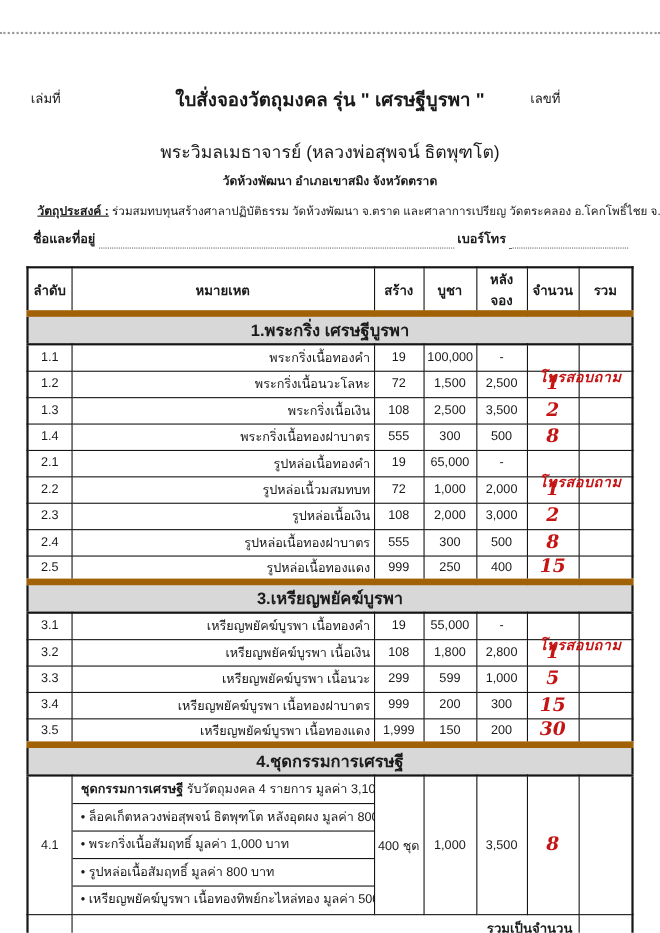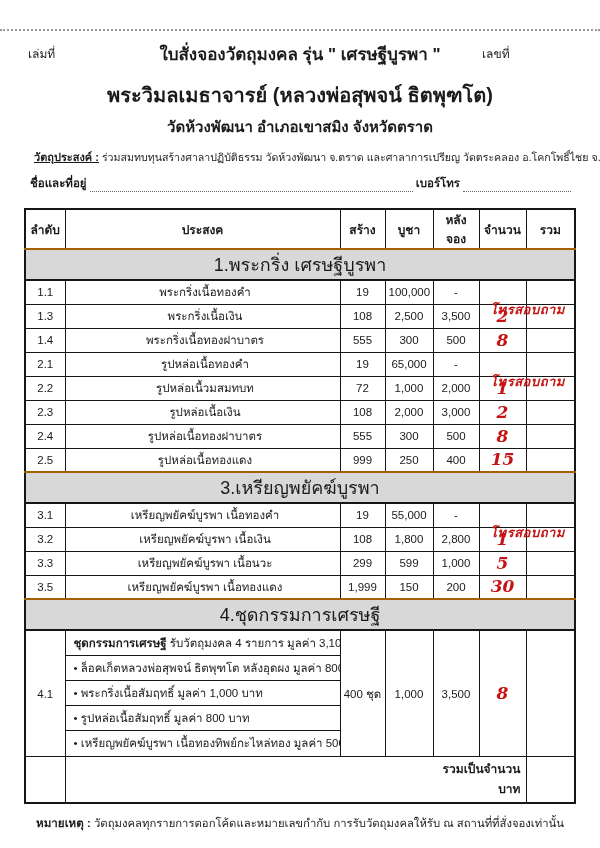"เล่มที่" .title-row { margin-top: none -> 36px }
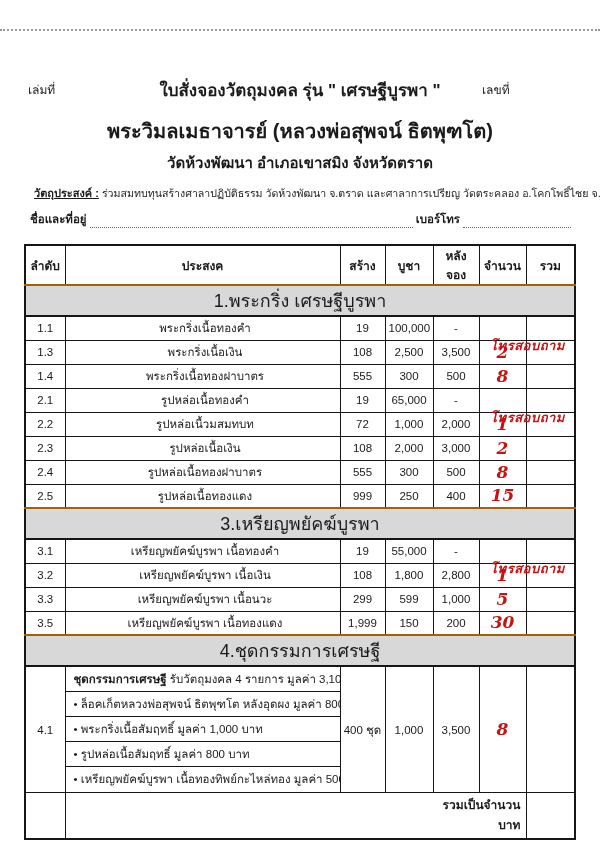"พระวิมลเมธาจารย์ (หลวงพ่อสุพจน์" .subtitle { font-size: 20px -> 16px; font-weight: bold -> normal; margin-top: 12px -> 23px }
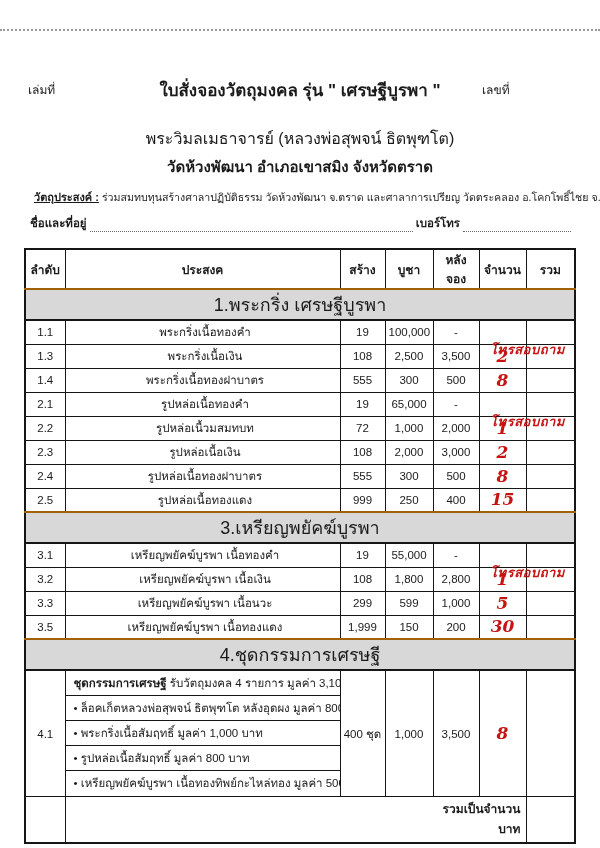"วัดห้วงพัฒนา อำเภอเขาสมิง จังหวัดตราด" .temple { font-size: 15px -> 11px }
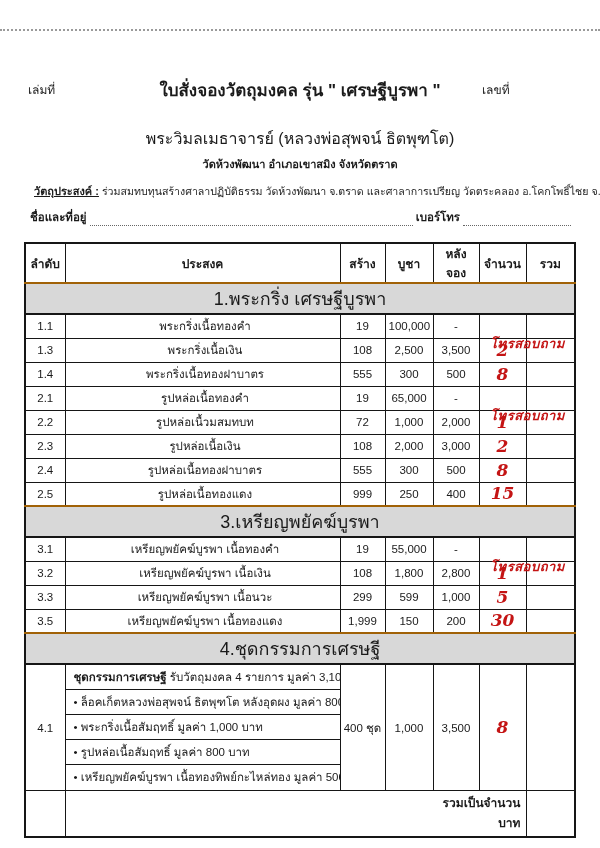"ประสงค" th { text: ประสงค -> หมายเหต }
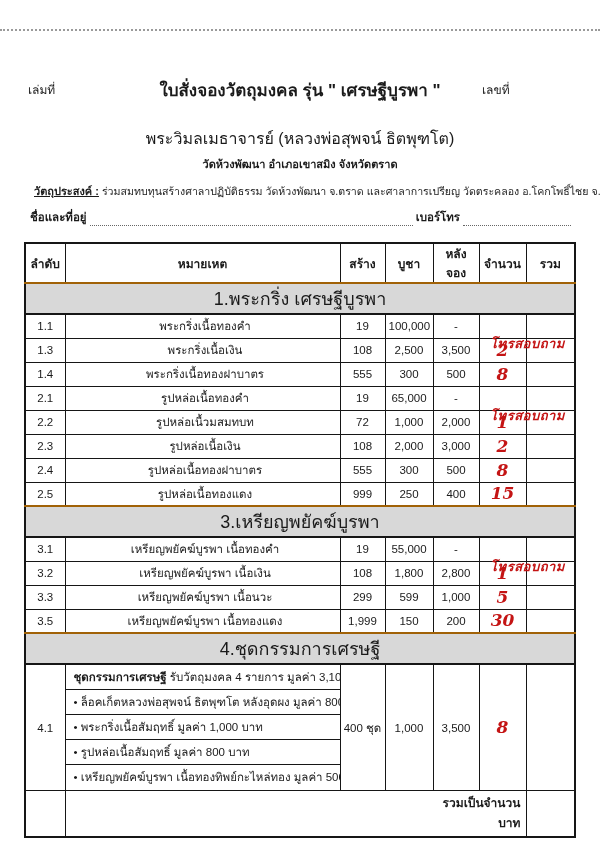"1.พระกริ่ง เศรษฐีบูรพา" tr.section td { border-top: 2px solid #a16207 -> 6px solid #a16207; font-size: 18px -> 15px; font-weight: normal -> bold }
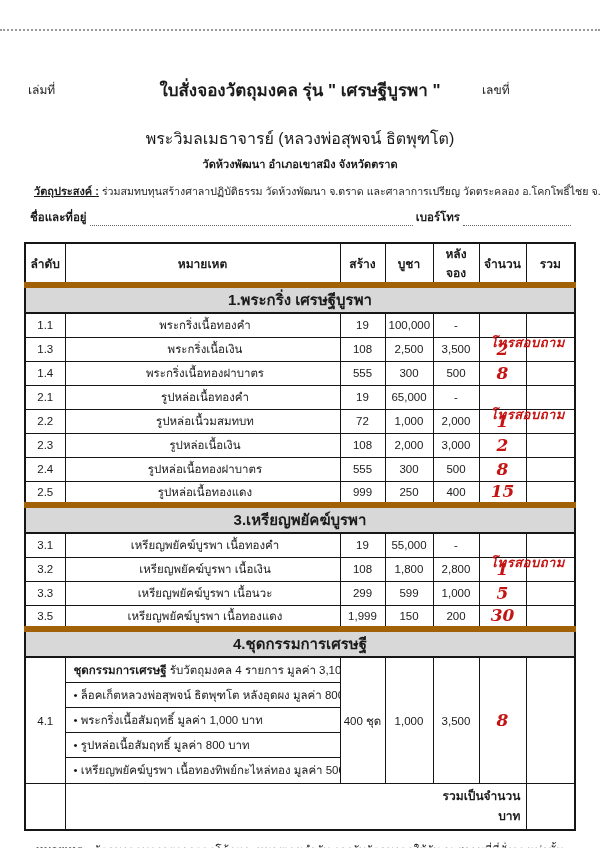"พระกริ่งเนื้อทองคำ" td.item { text-align: center -> right }
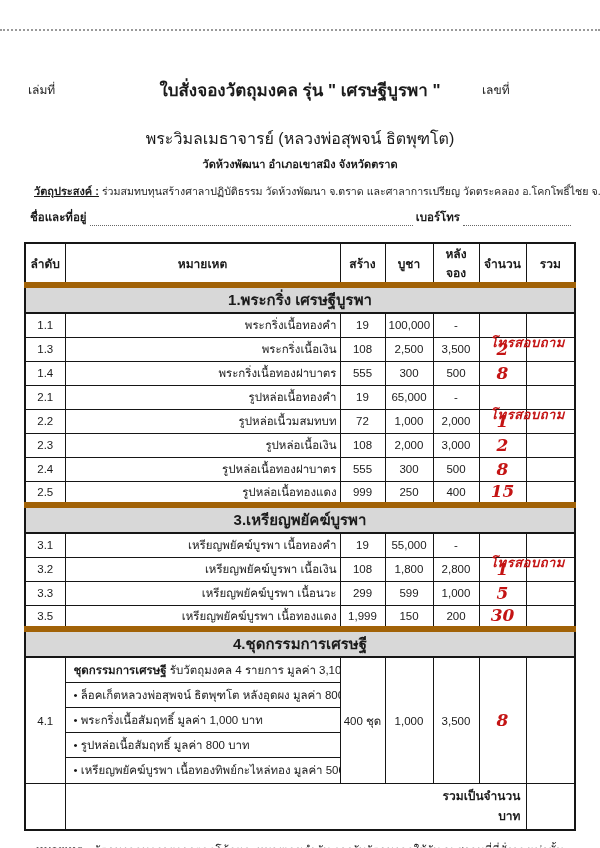"1.2" tr { html: none -> <tr> <td>1.2</td> <td>พระกริ่งเนื้อนวะโลหะ</td> <td>72</td> <td>1,500</td> <td>2,500</td> <td><span>1</span></td> <td></td> </tr> }
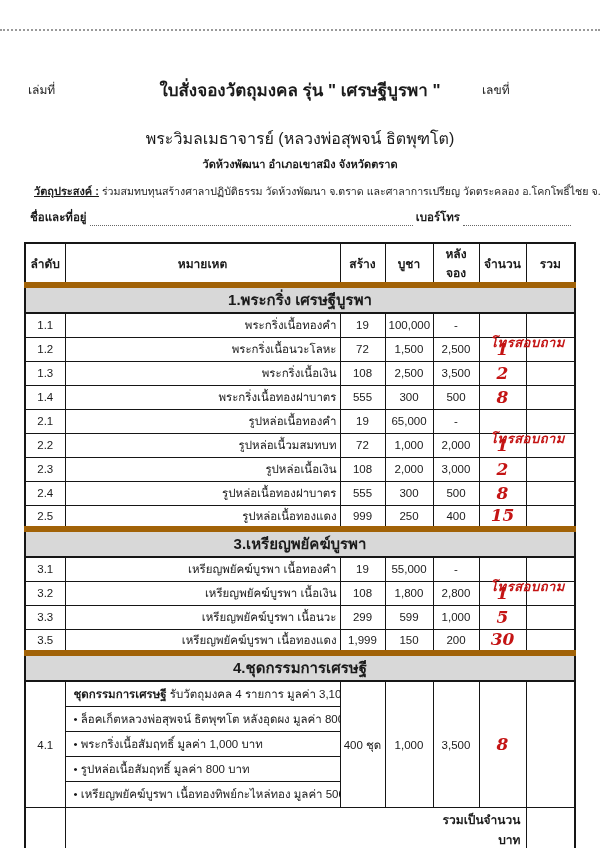"3.4" tr { html: none -> <tr> <td>3.4</td> <td>เหรียญพยัคฆ์บูรพา เนื้อทองฝาบาตร</td> <td>999</td> <td>200</td> <td>300</td> <td><span>15</span></td> <td></td> </tr> }
